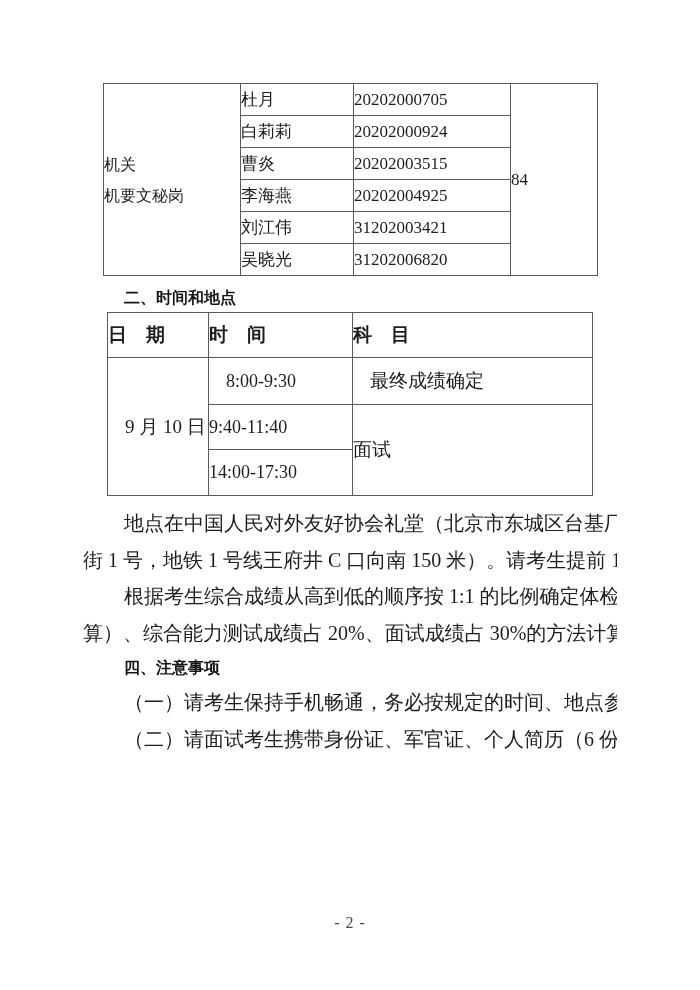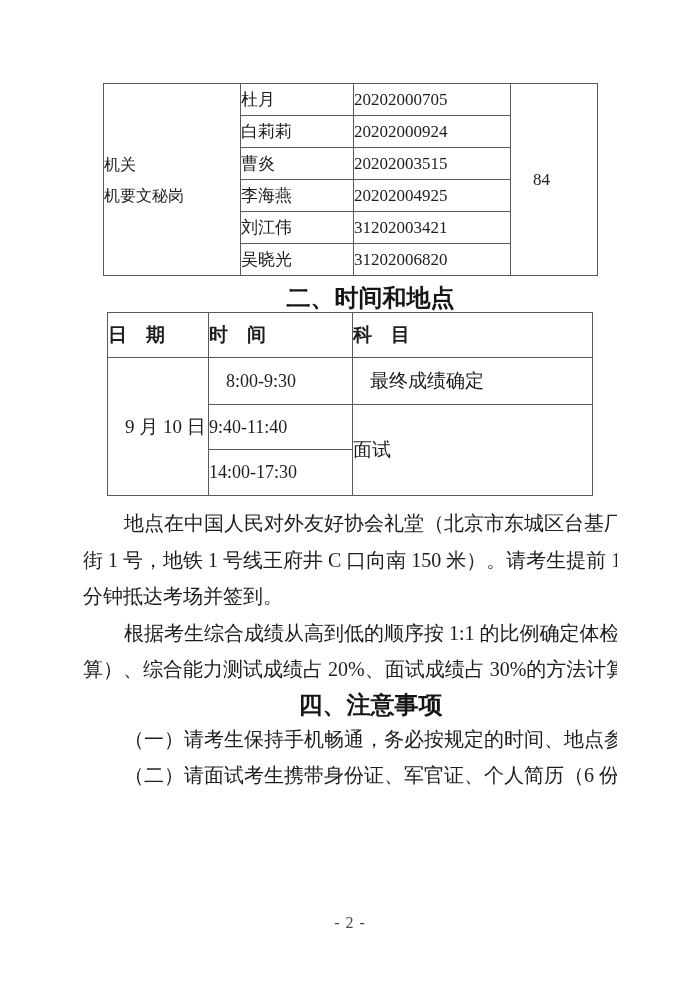"84" .results-table .score-cell { padding-left: 22px -> none }
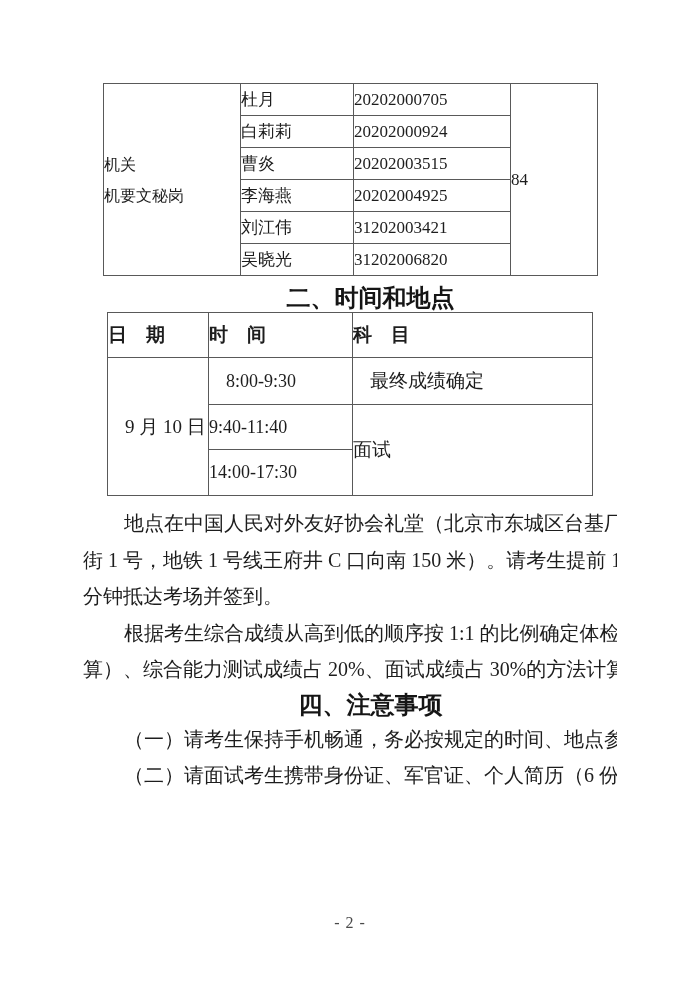"二、时间和地点" .sec-heading { font-size: 24px -> 16px; text-align: center -> none }
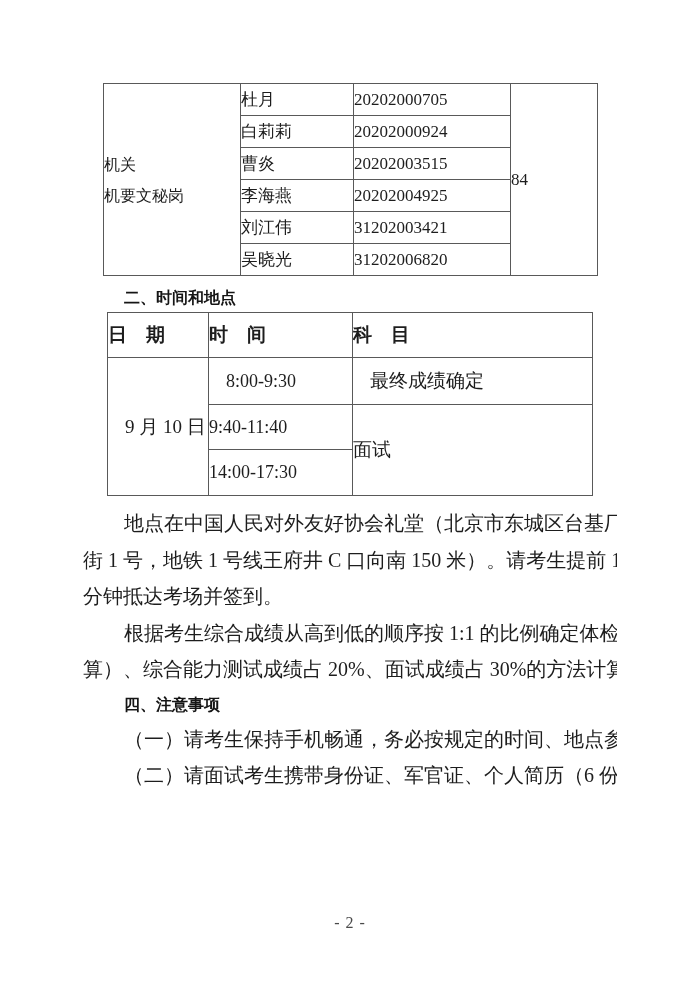"分钟抵达考场并签到。" div.line { html: <div>分钟抵达考场并签到。</div> -> none }
